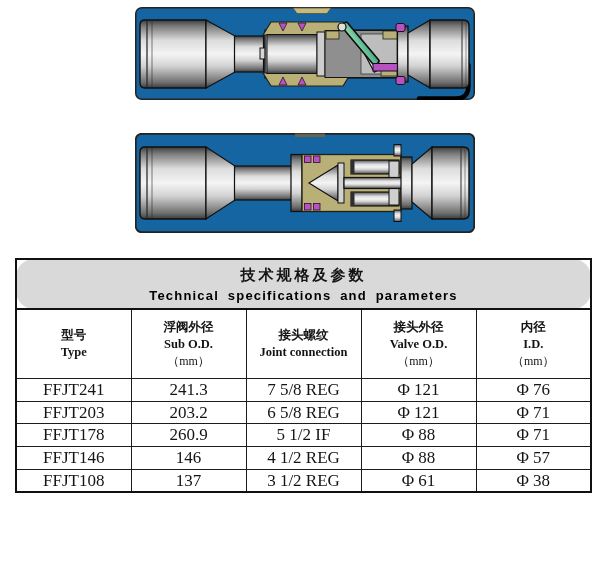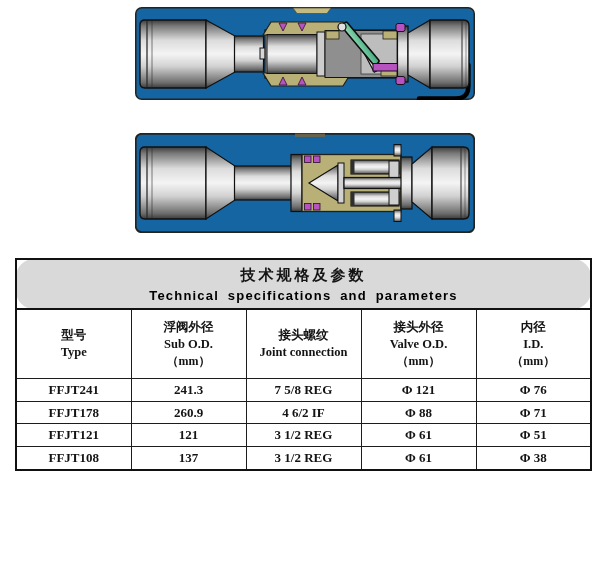"（mm）" .h-unit { font-weight: bold -> normal }
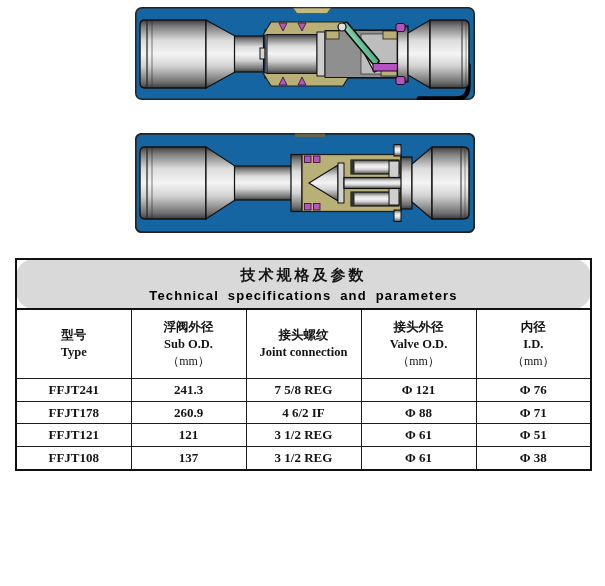"FFJT241" tbody td { font-size: 13px -> 17px; font-weight: bold -> normal }
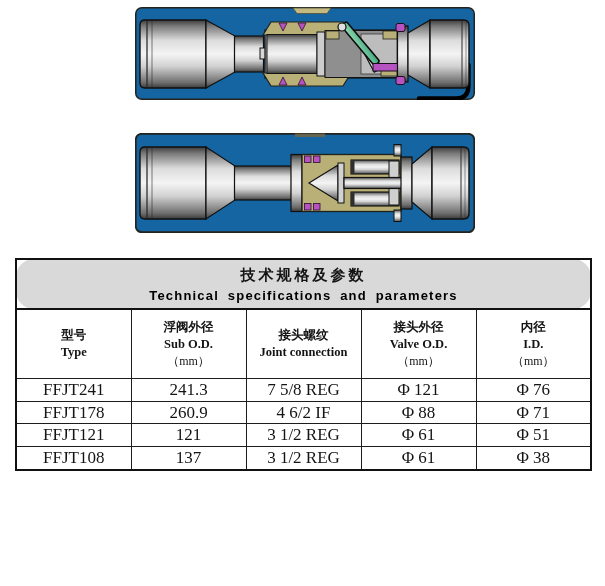"FFJT203" tr { html: none -> <tr> <td>FFJT203</td> <td>203.2</td> <td>6 5/8 REG</td> <td>Φ 121</td> <td>Φ 71</td> </tr> }
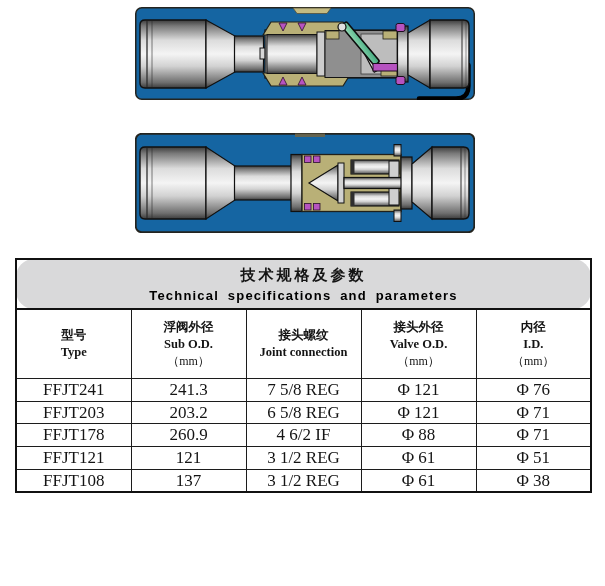"4 6/2 IF" td { text: 4 6/2 -> 5 1/2 }
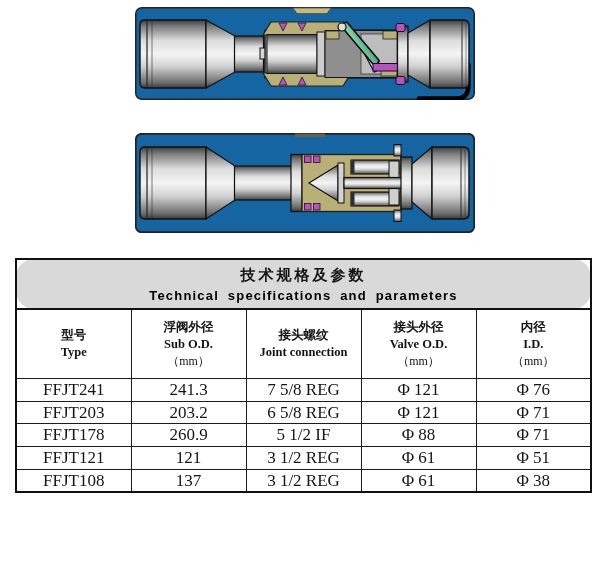"FFJT146" tr { html: none -> <tr> <td>FFJT146</td> <td>146</td> <td>4 1/2 REG</td> <td>Φ 88</td> <td>Φ 57</td> </tr> }
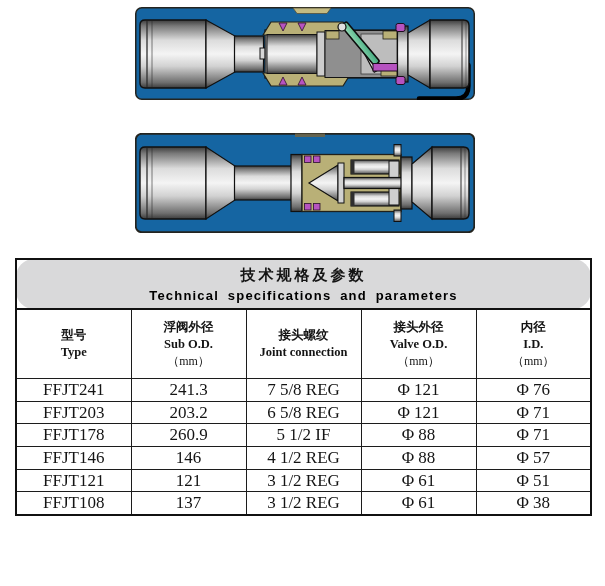"FFJT121" tr { html: <tr> <td>FFJT121</td> <td>121</td> <td>3 1/2 REG</td> <td>Φ 61</td> <td>Φ 51</td> </tr> -> none }
